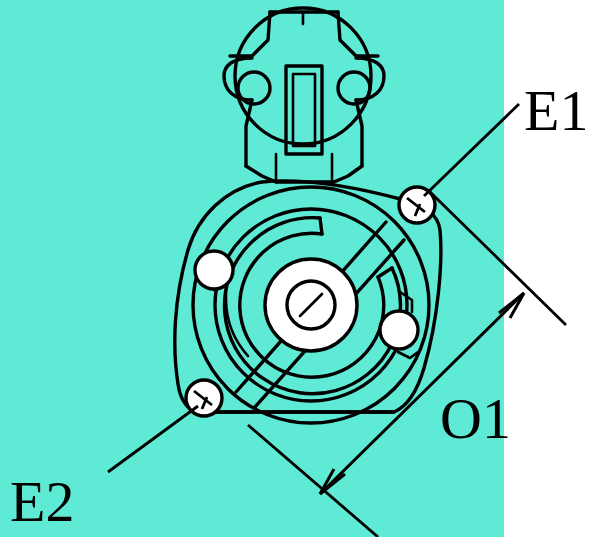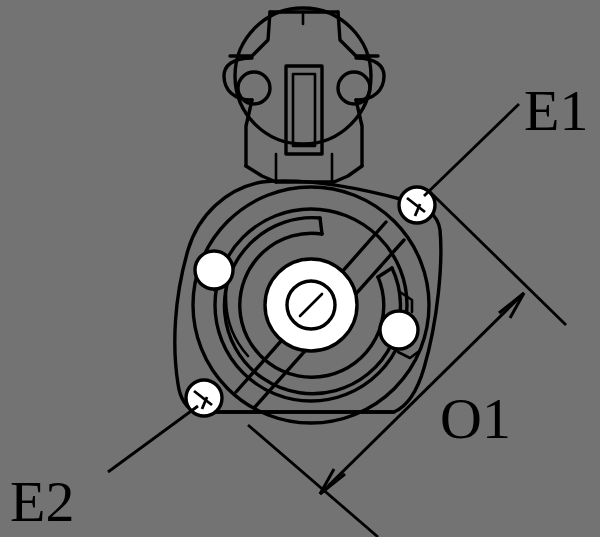"E1" #drawing-root { background: #737373 -> #5eead4; width: 600px -> 504px }
